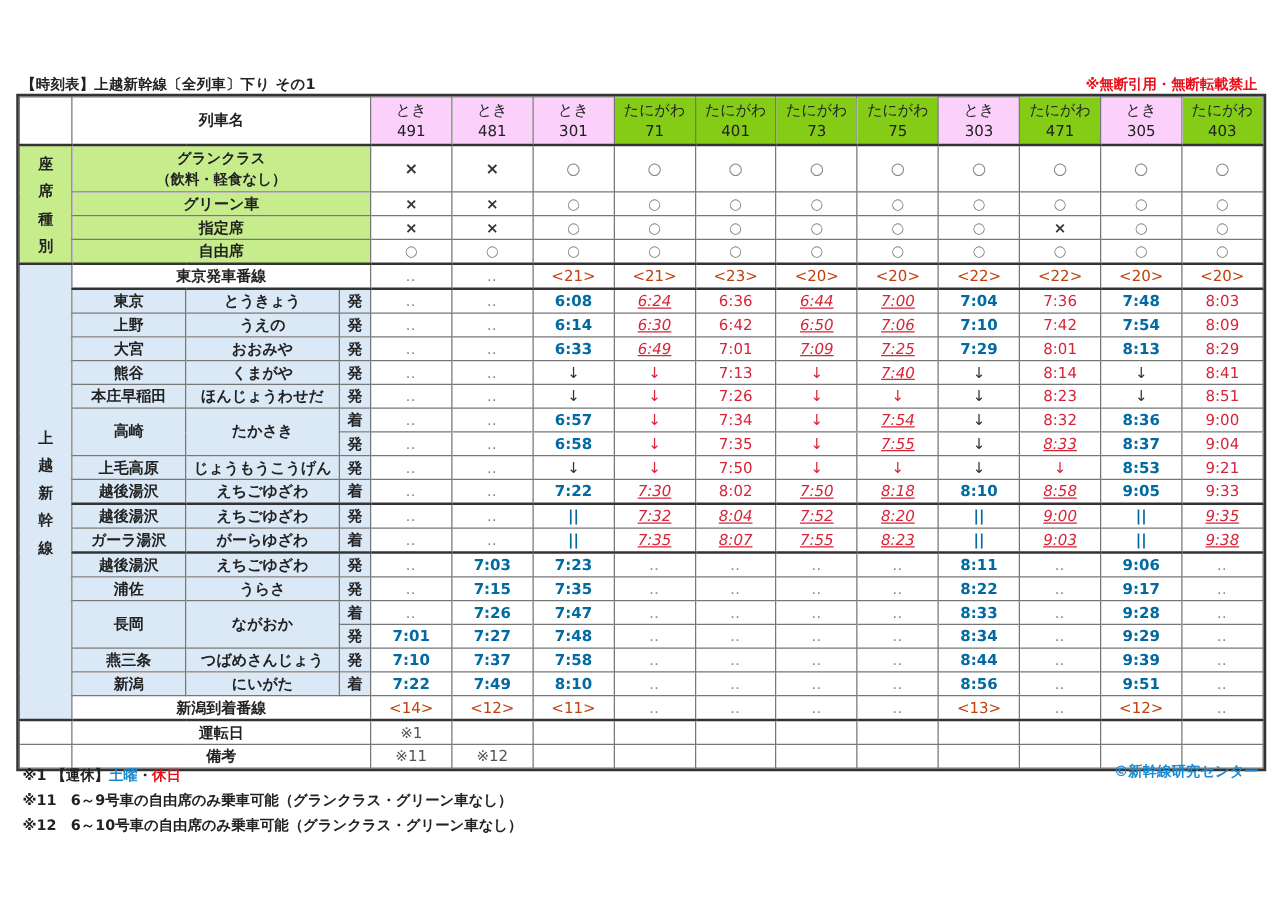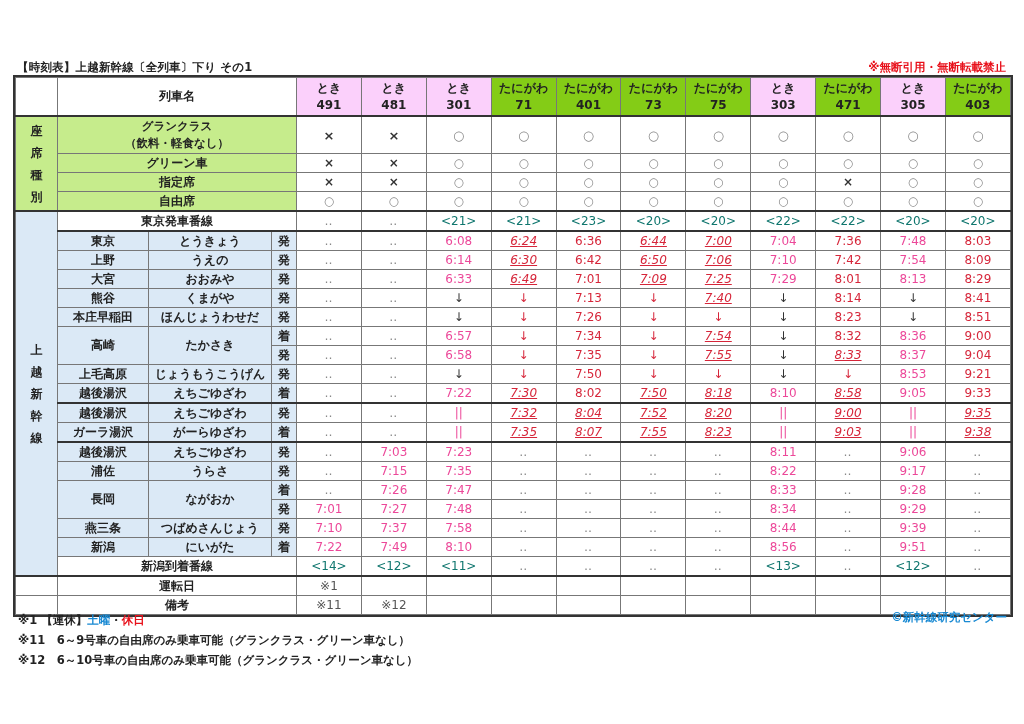"とき" tr.hdr td { font-weight: bold -> normal }
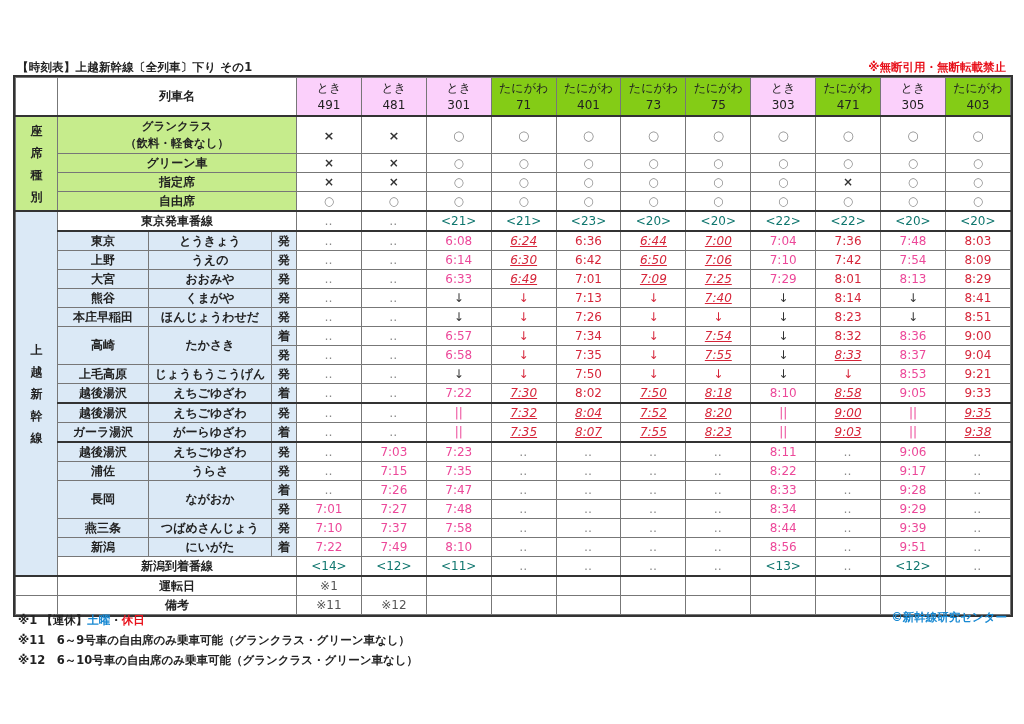"<21>" .t-track { color: #0f766e -> #c2410c }
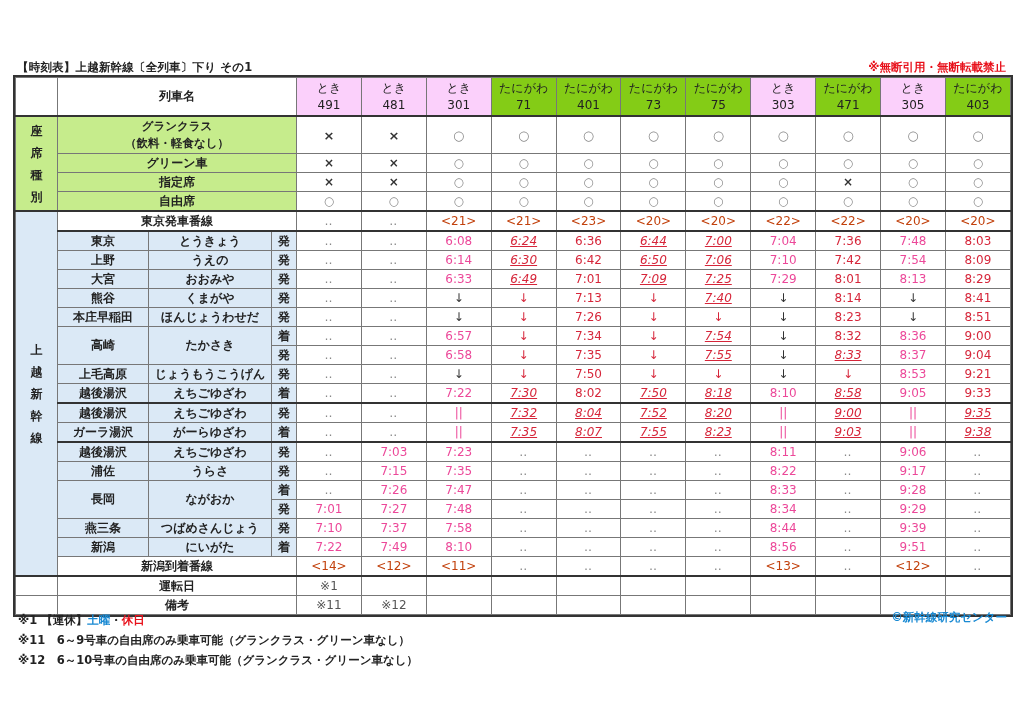"6:08" .t-b { color: #ec4899 -> #0369a1; font-weight: normal -> bold }
